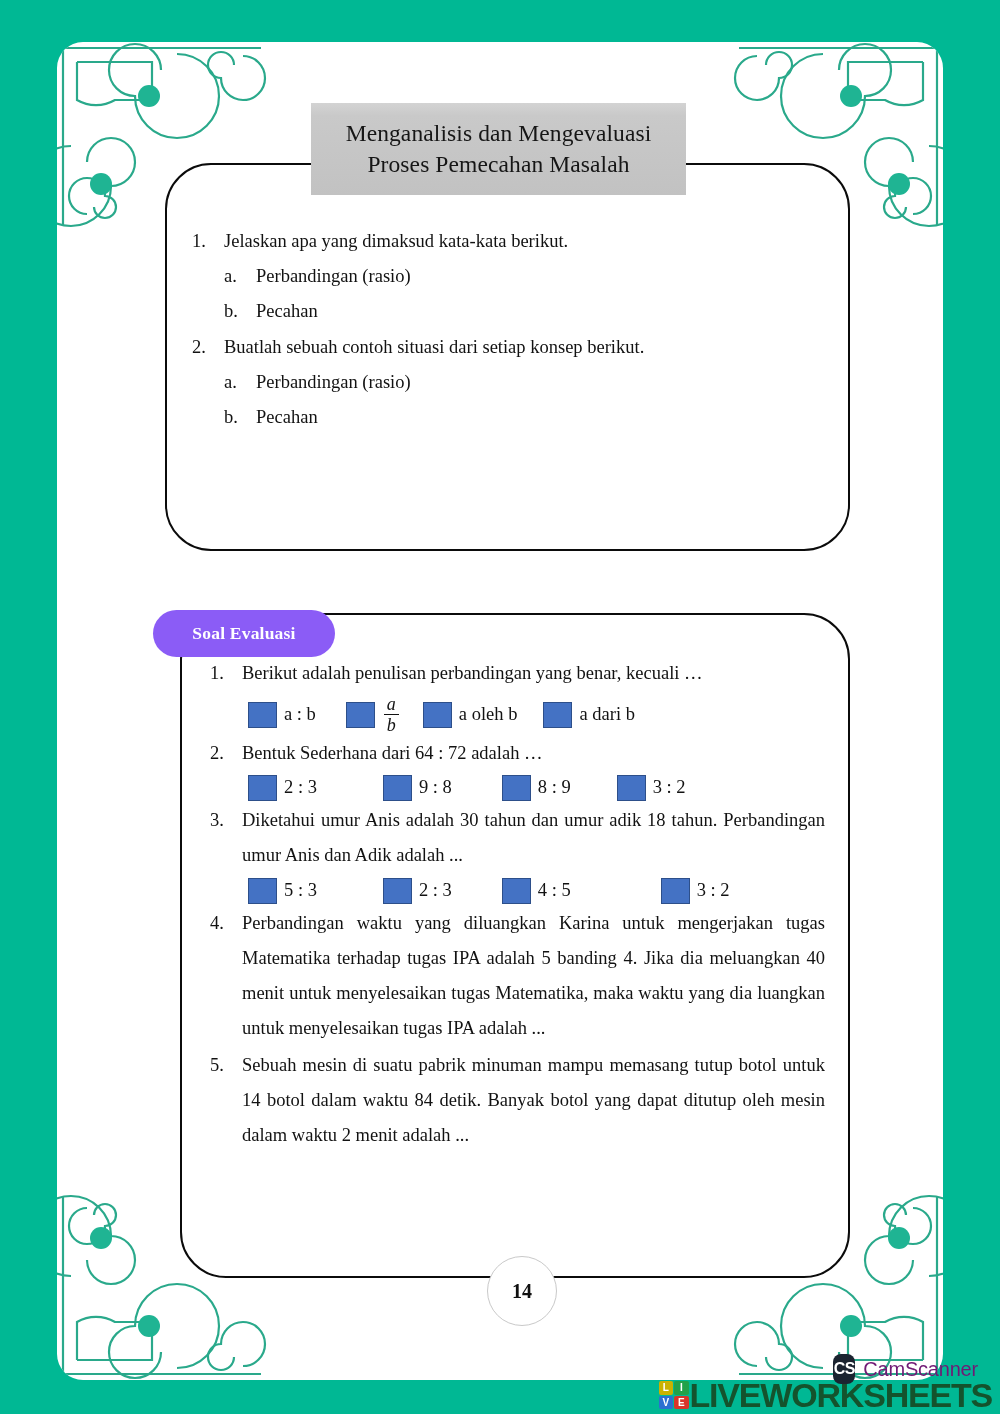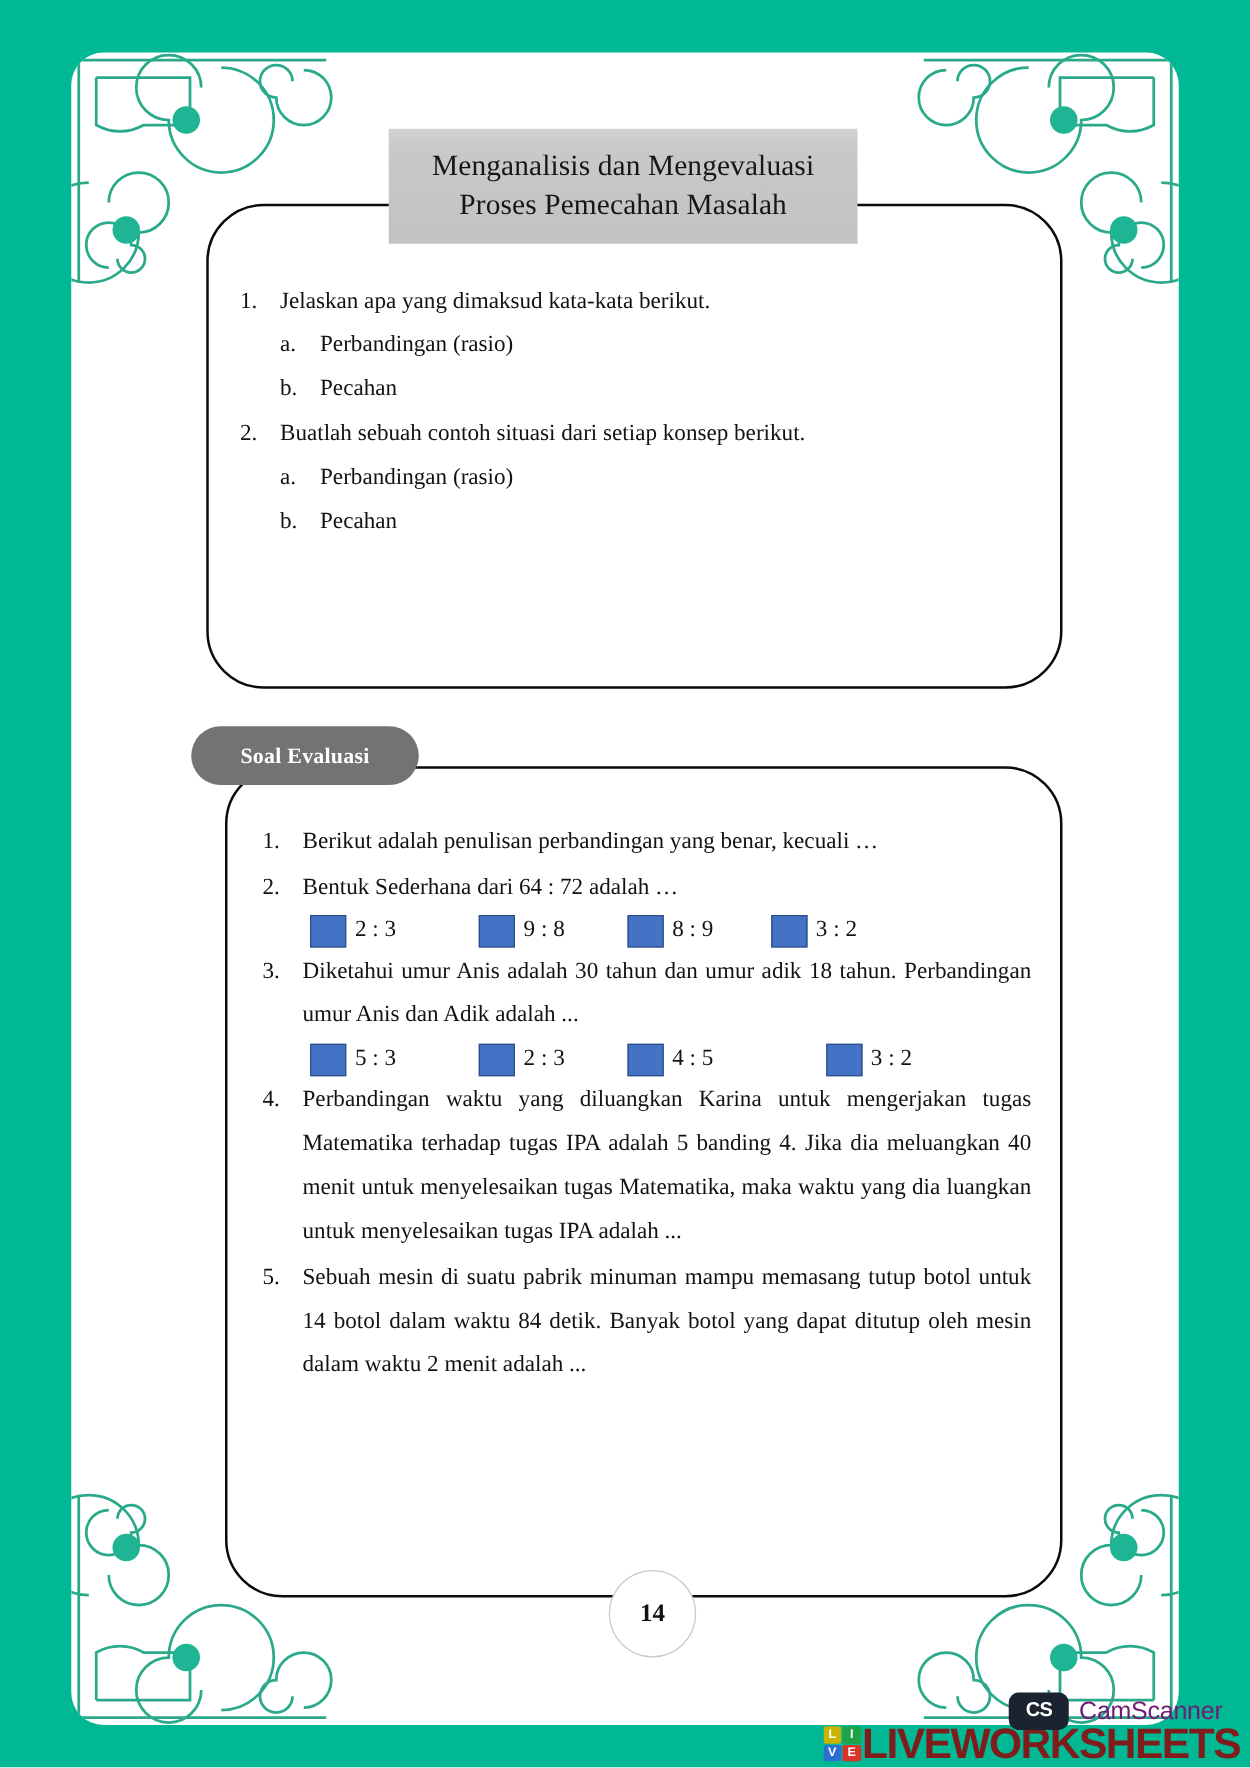"Soal Evaluasi" #eval-pill { background: #737373 -> #8b5cf6; top: 581px -> 610px }
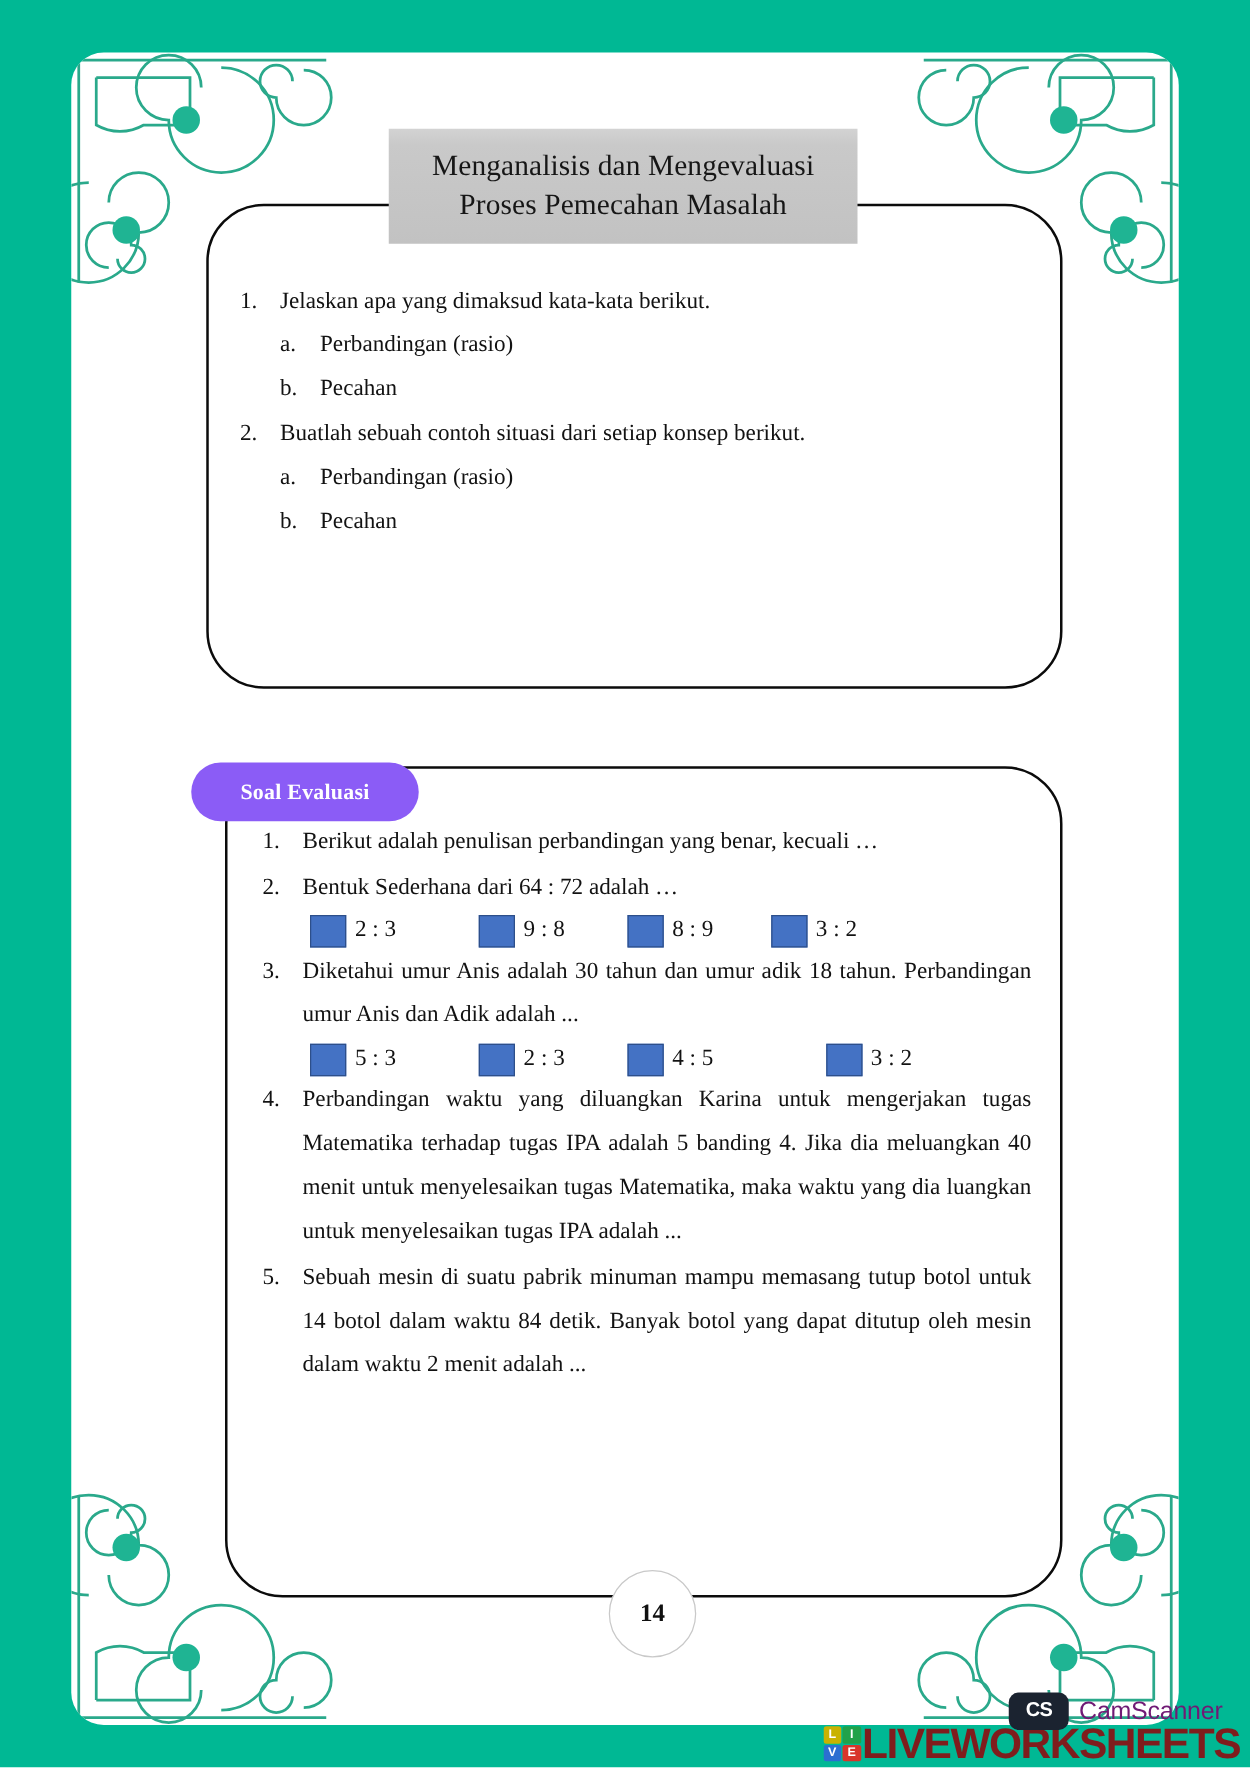"a : b" div.opts { html: none -> <div> <div> <span></span> <span>a : b</span> </div> <div> <span></span> <span> <span>a</span> <span>b</span> </span> </div> <div> <span></span> <span>a oleh b</span> </div> <div> <span></span> <span>a dari b</span> </div> </div> }
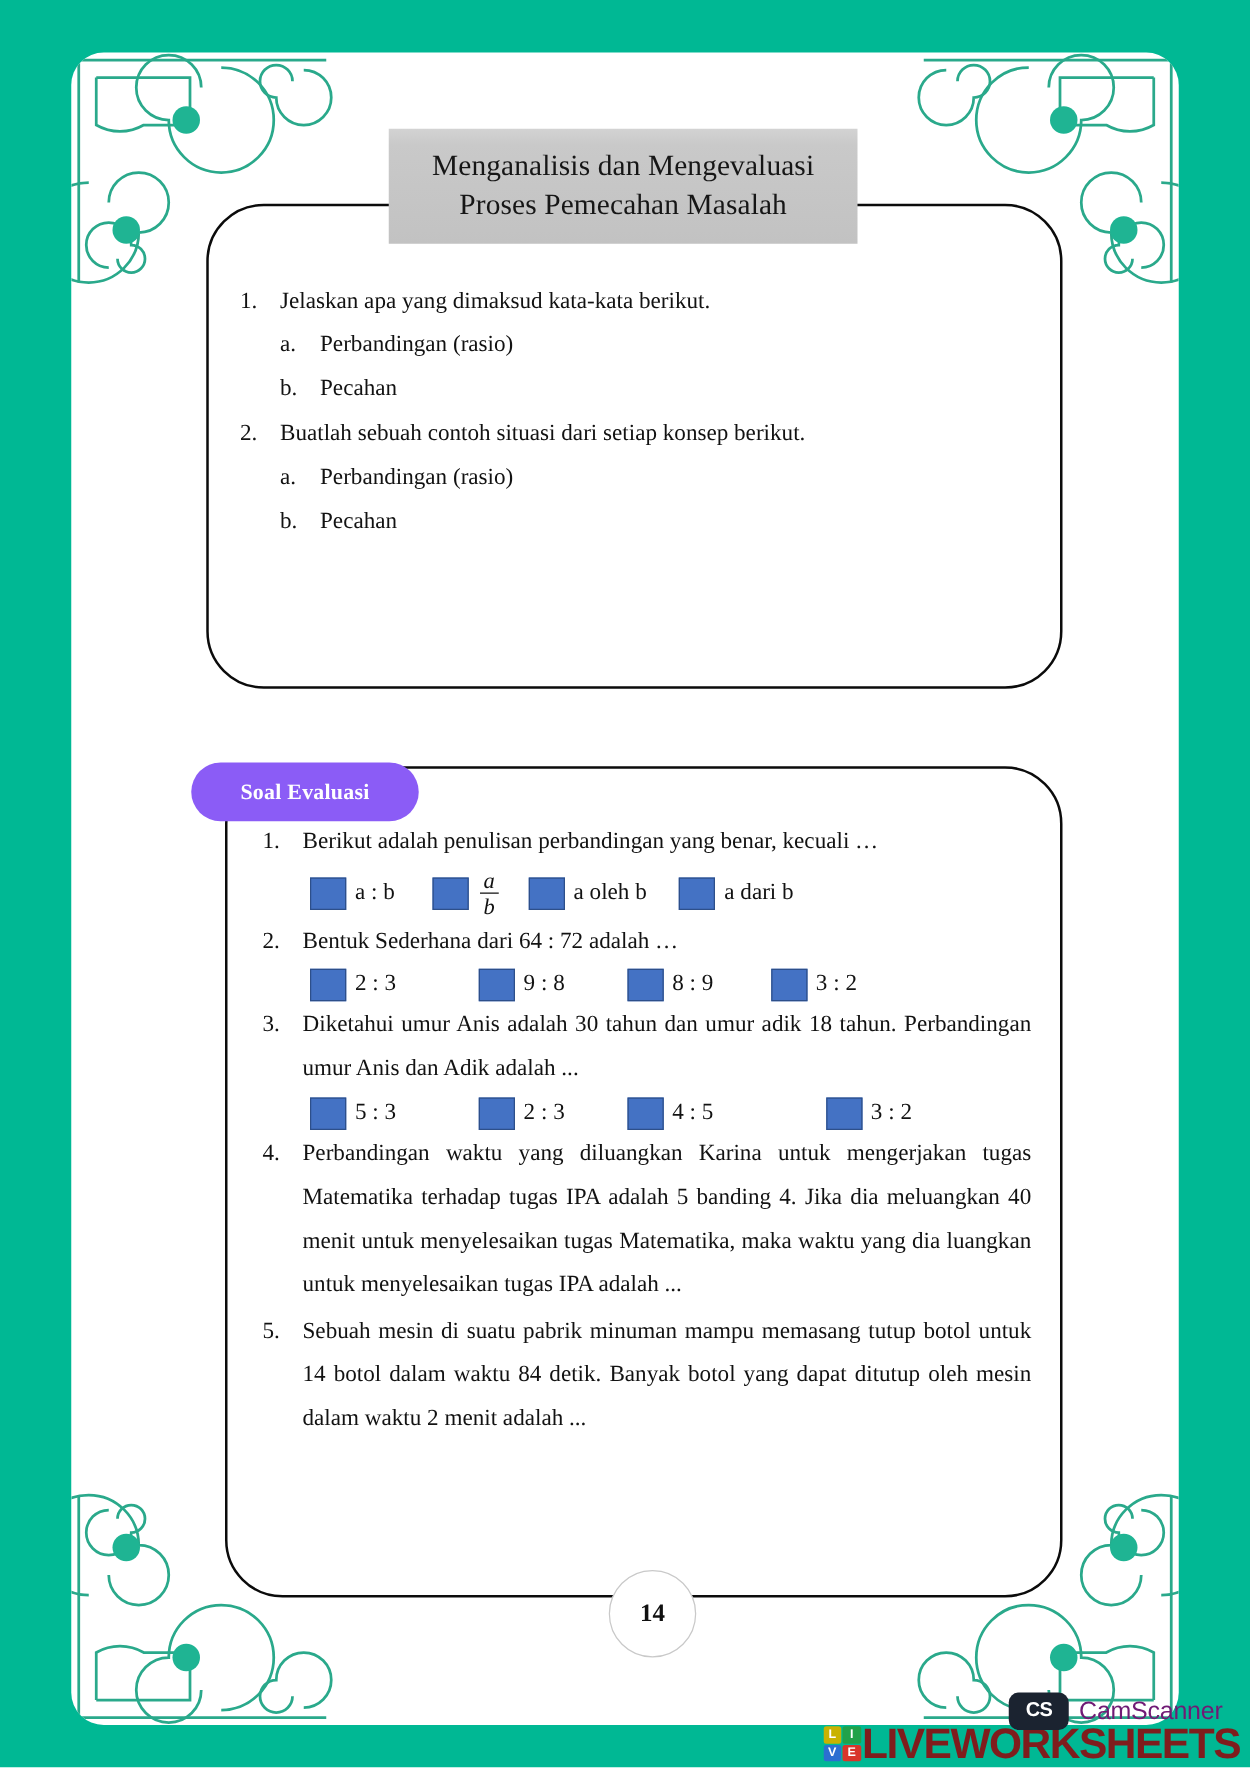"CS" #cs-badge { width: 48px -> 22px }
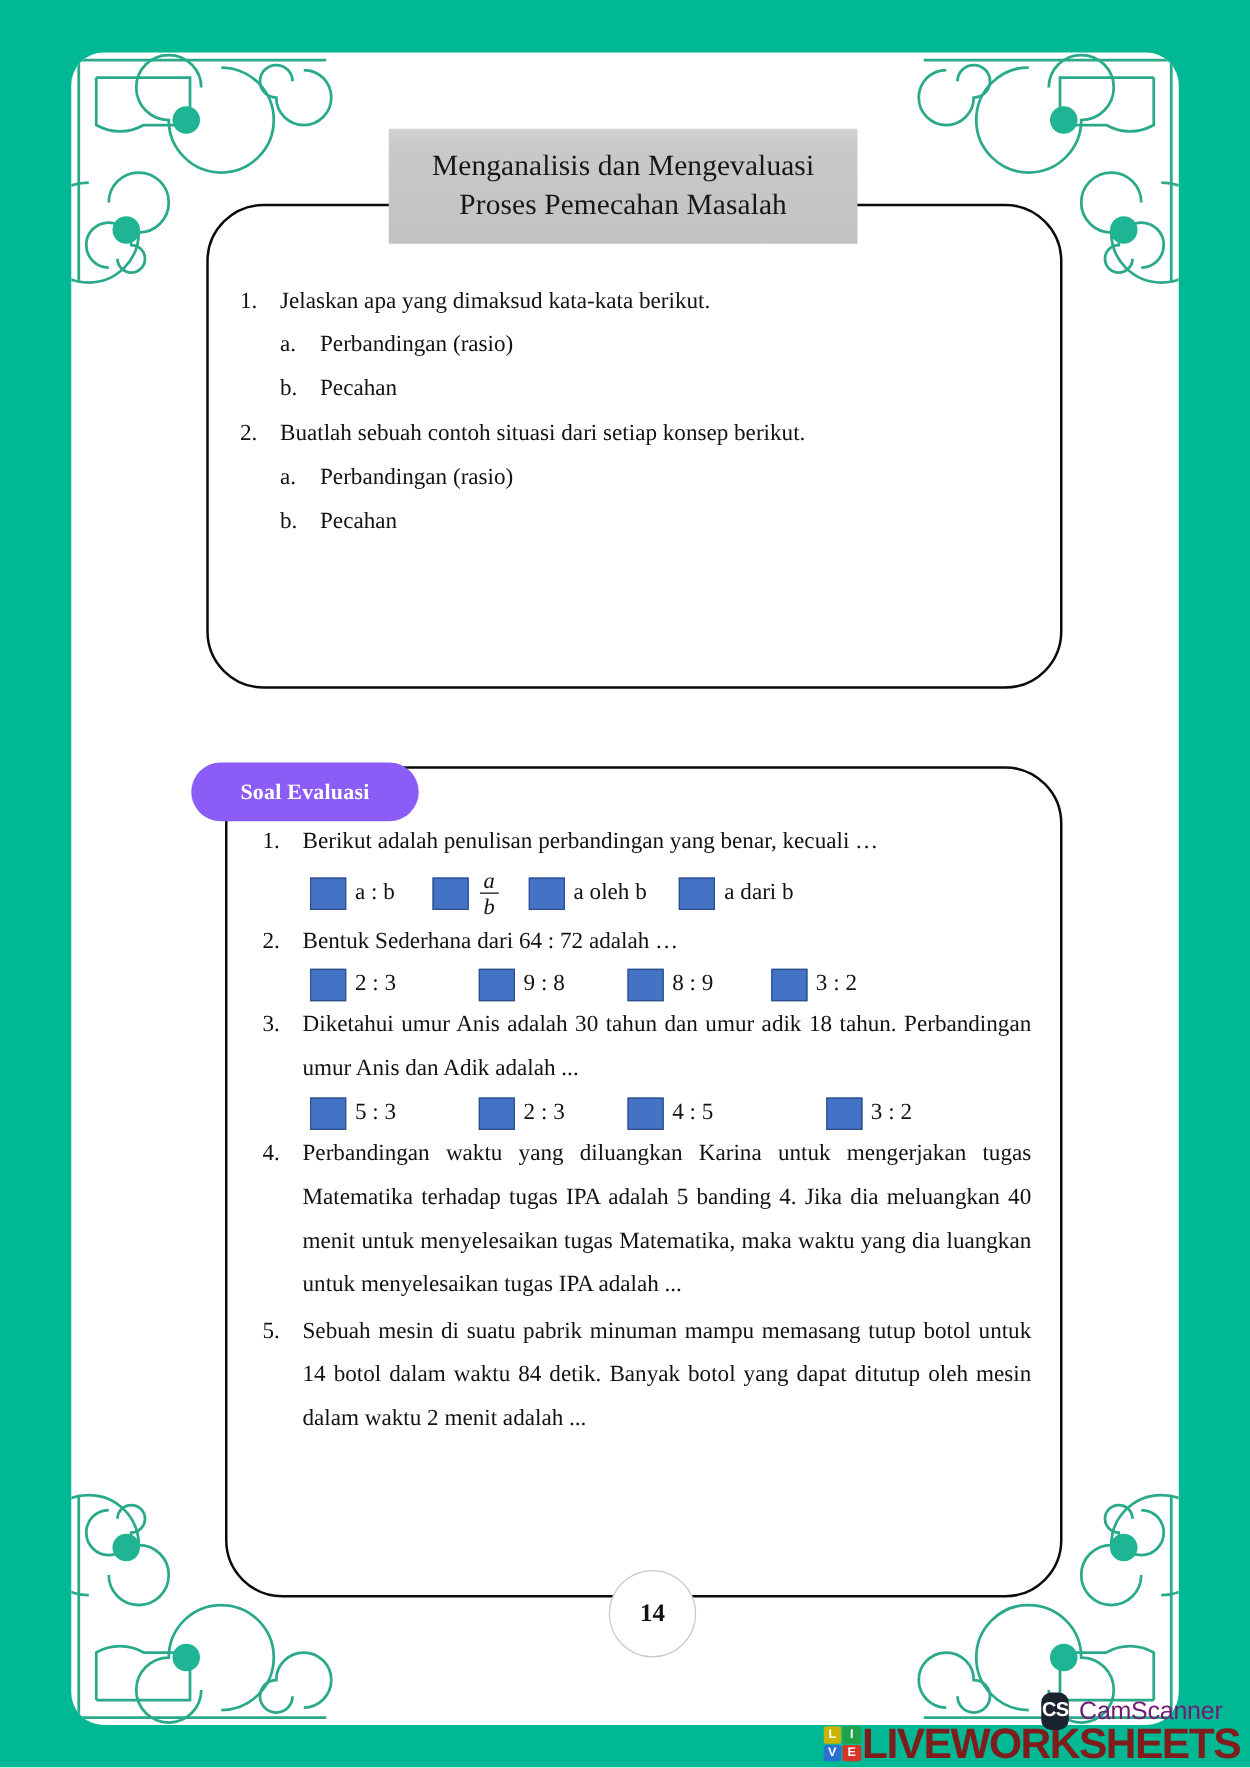"LIVEWORKSHEETS" #lw-text { color: #7f1d1d -> #14532d }
